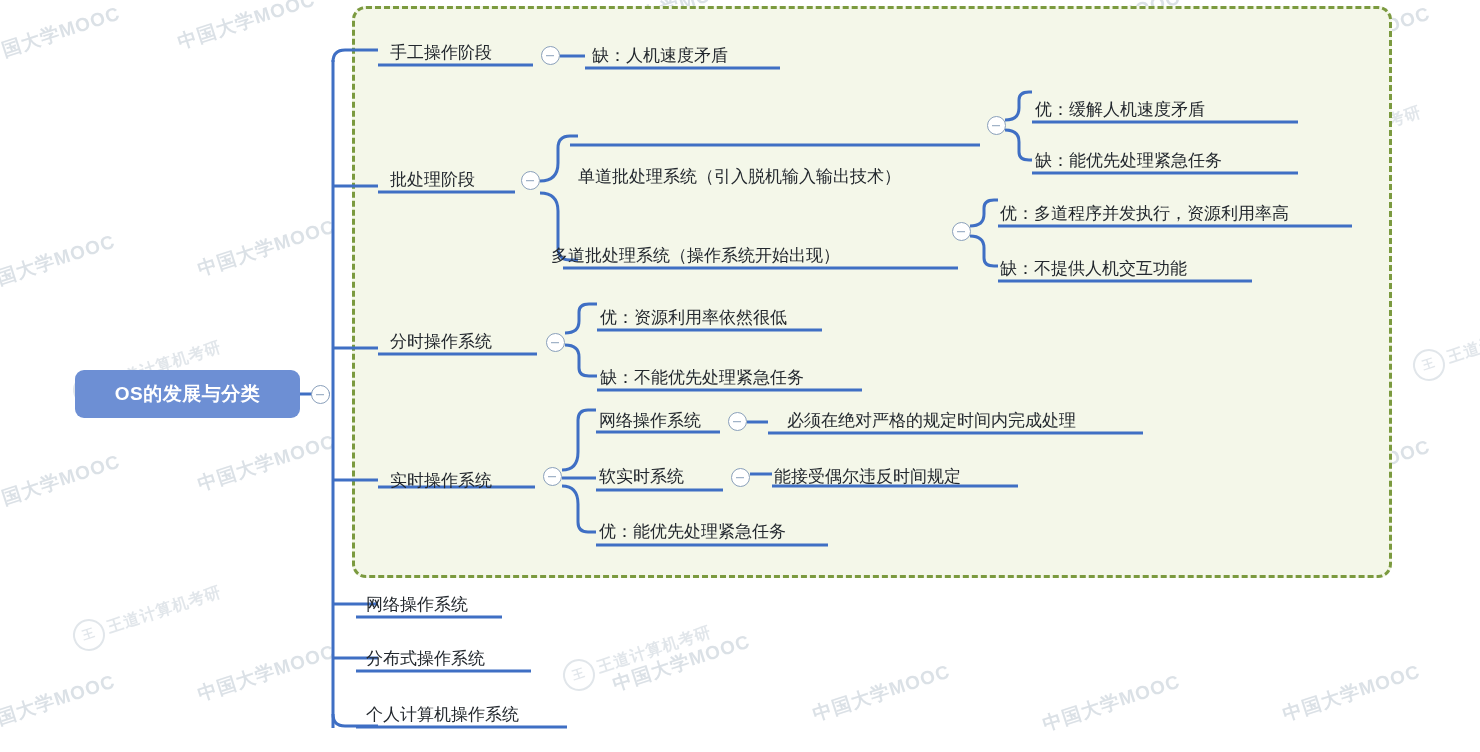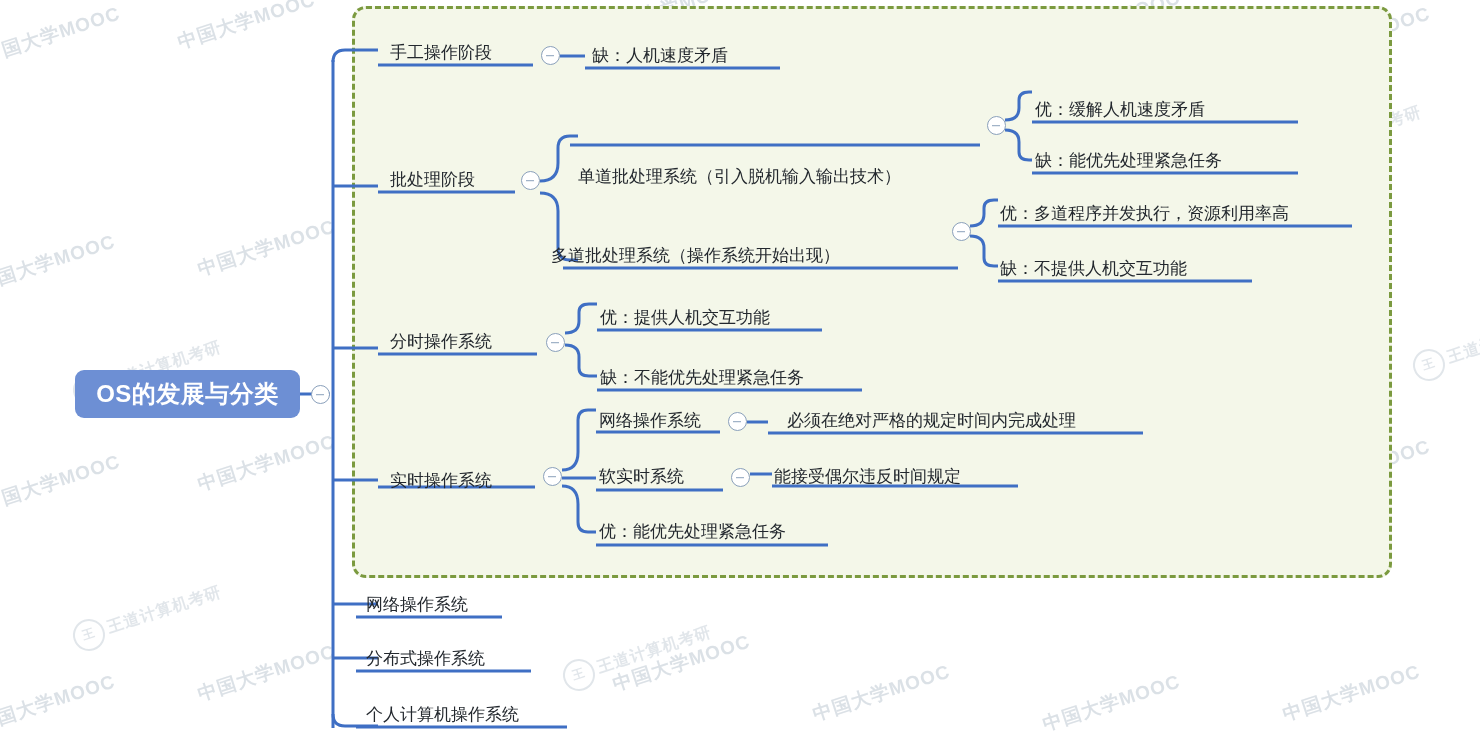"优：提供人机交互功能" div.node { text: 提供人机交互功能 -> 资源利用率依然很低 }
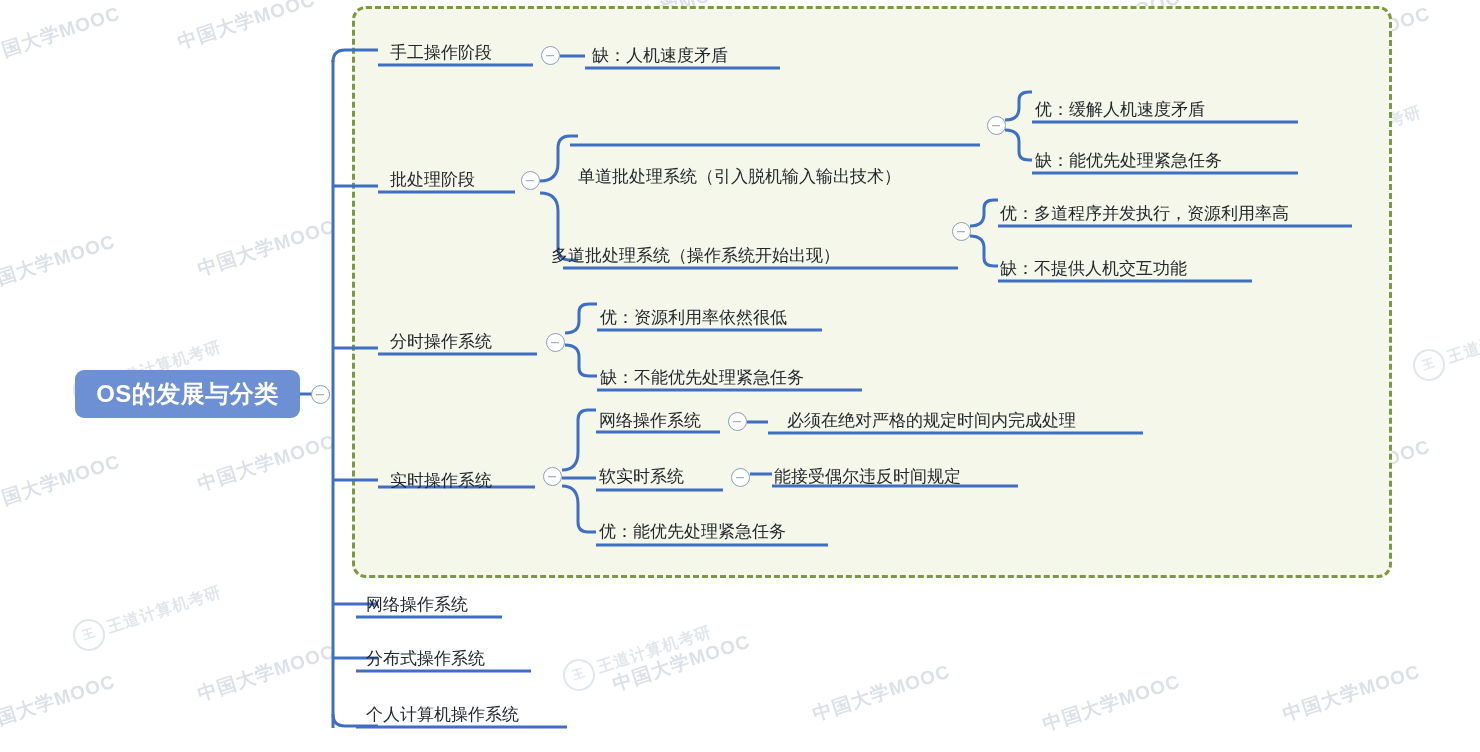"OS的发展与分类" .root-node { font-size: 24px -> 19px }
